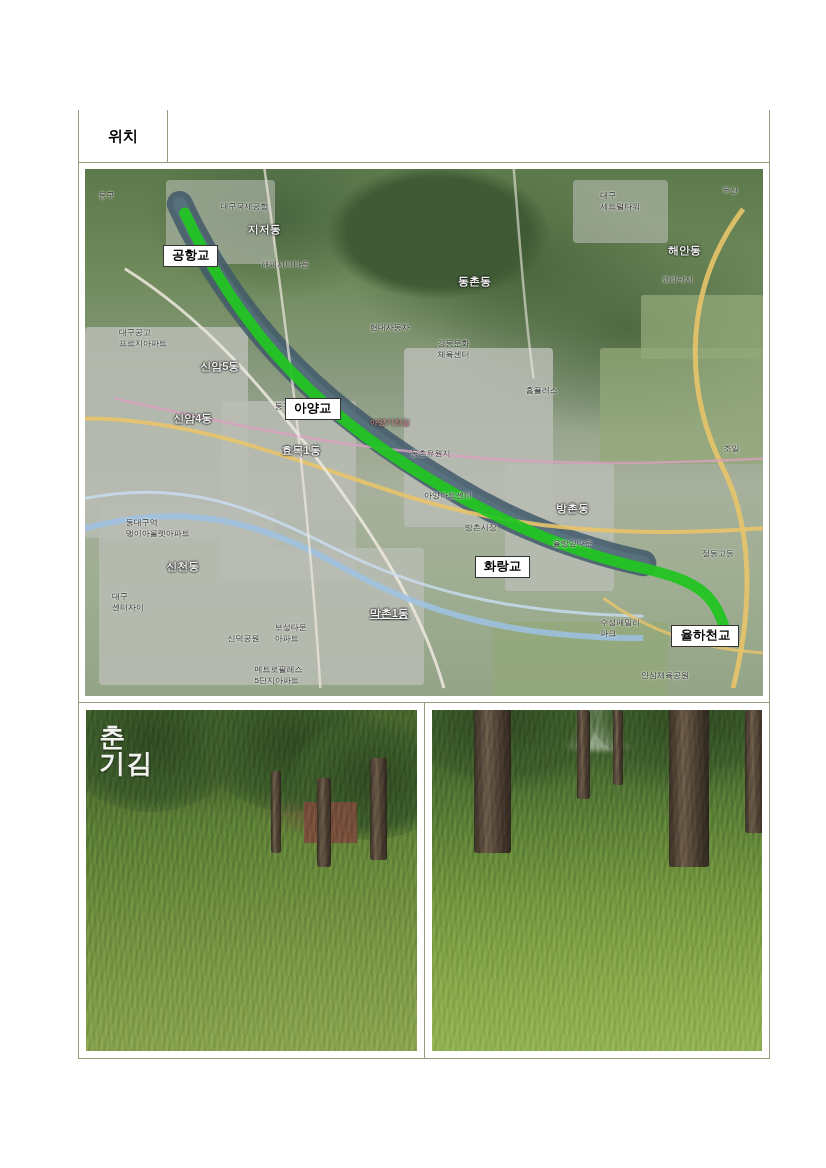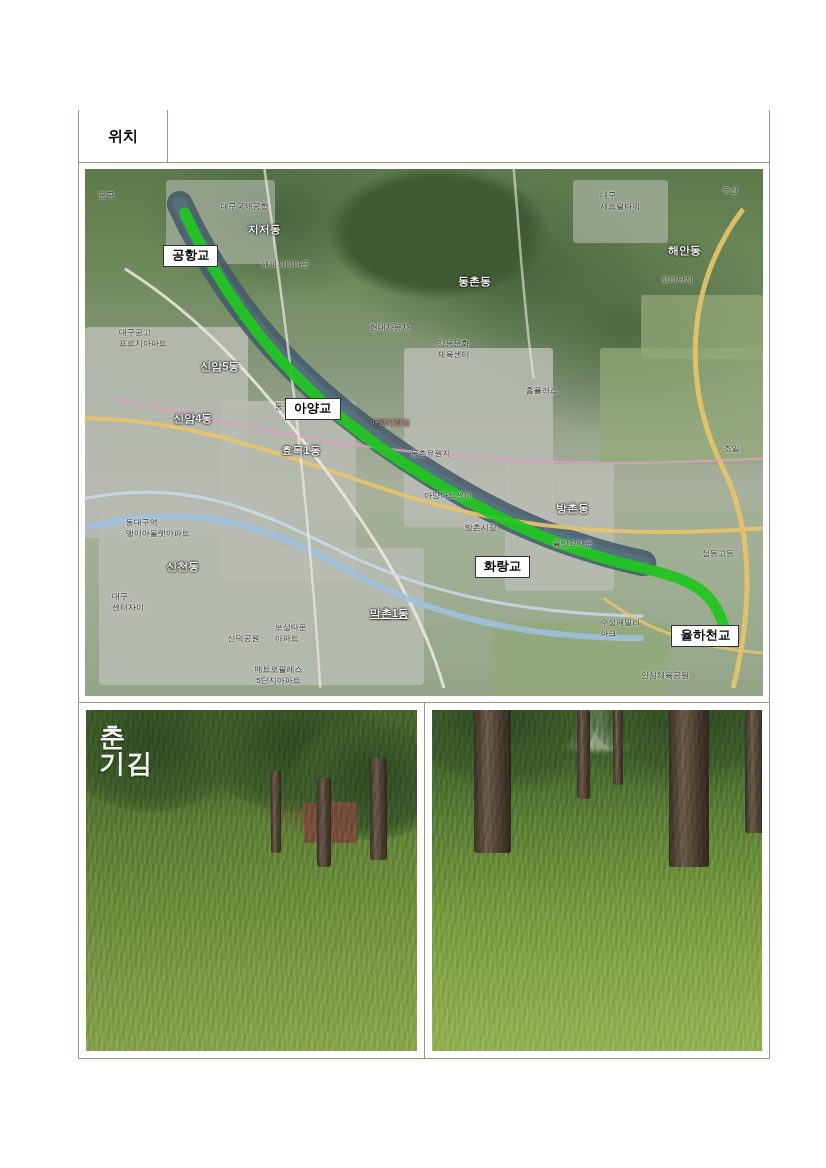"메트로팔레스" div.poi { text-align: center -> none }
